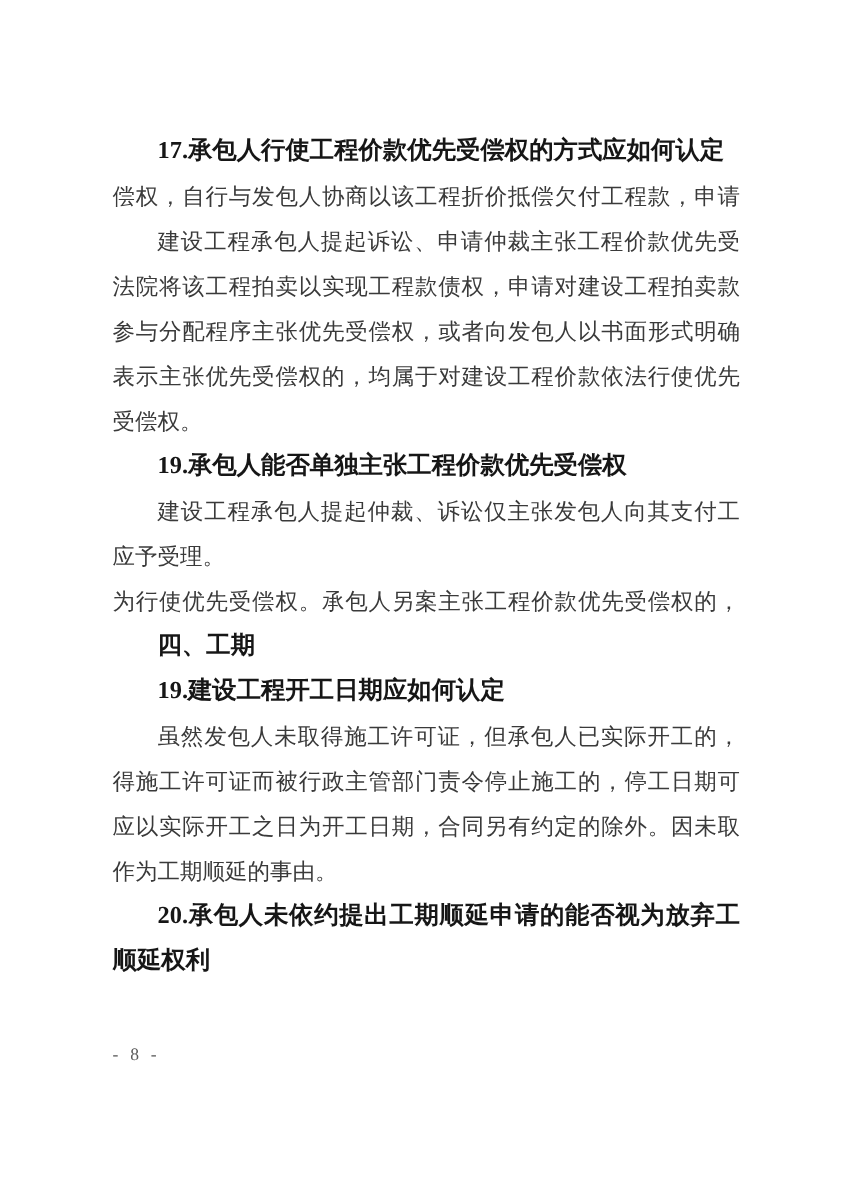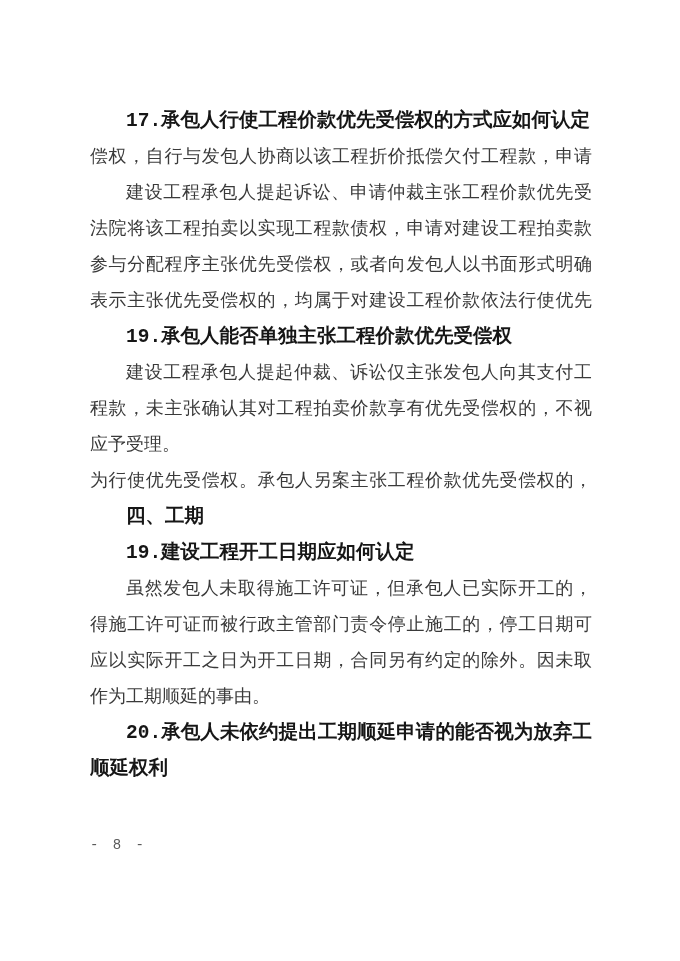"17.承包人行使工程价款优先受偿权的方式应如何认定" .page { font-family: Liberation Mono, monospace -> Liberation Serif, serif }
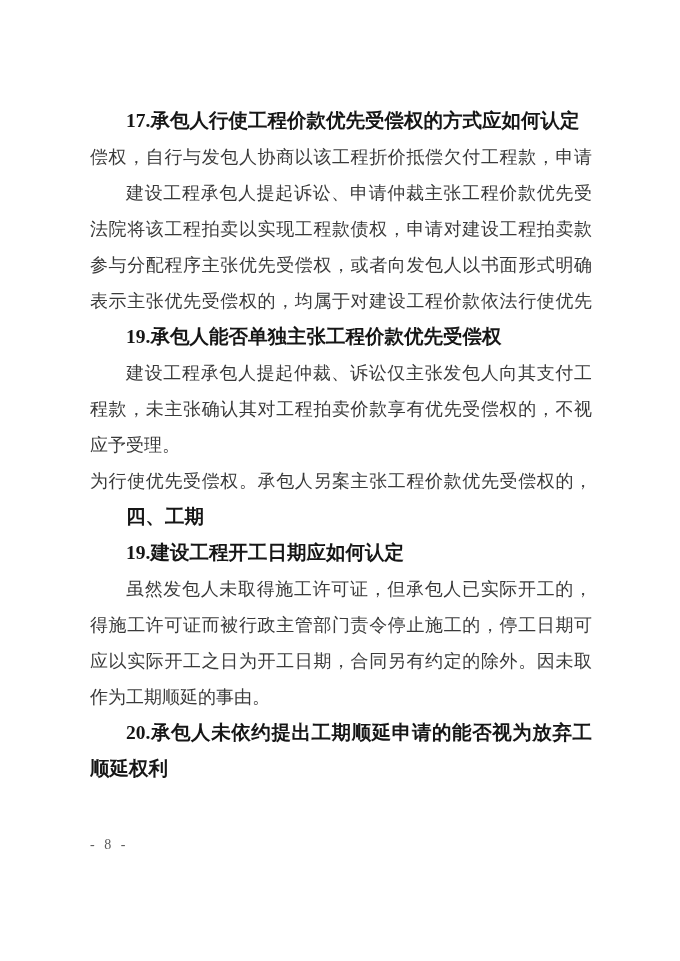"受偿权。" div.line { html: none -> <div>受偿权。</div> }
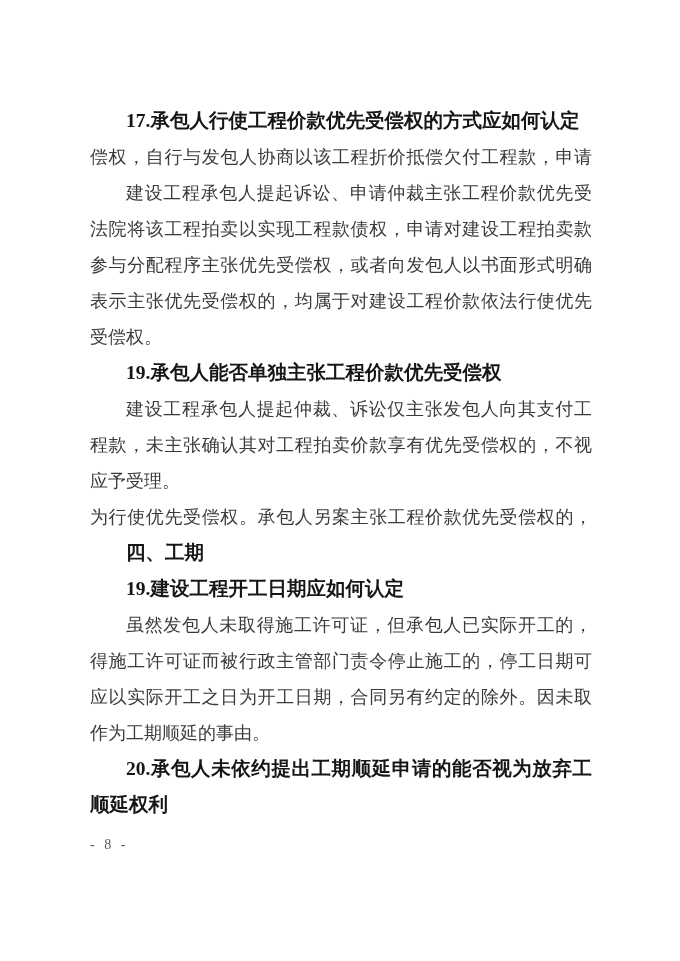"程款，未主张确认其对工程拍卖价款享有优先受偿权的，不视" div.line { html: <div>程款，未主张确认其对工程拍卖价款享有优先受偿权的，不视</div> -> none }
